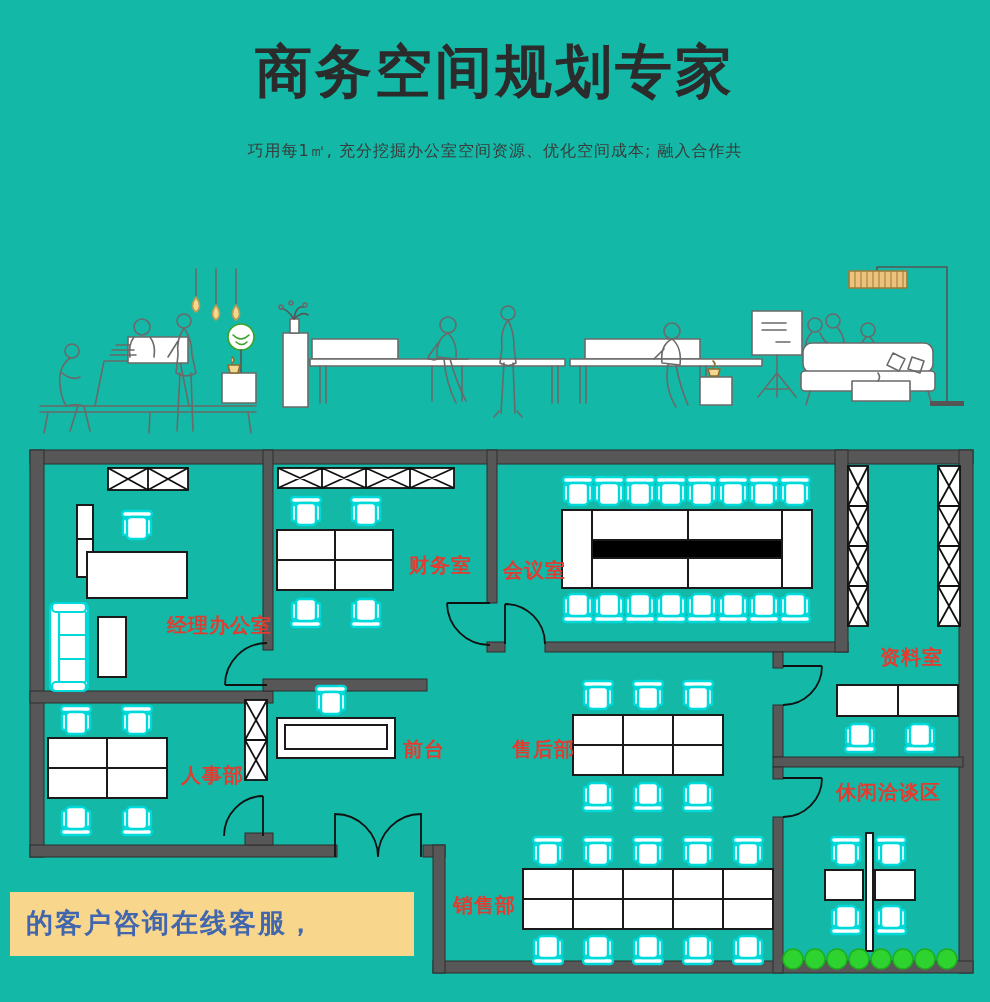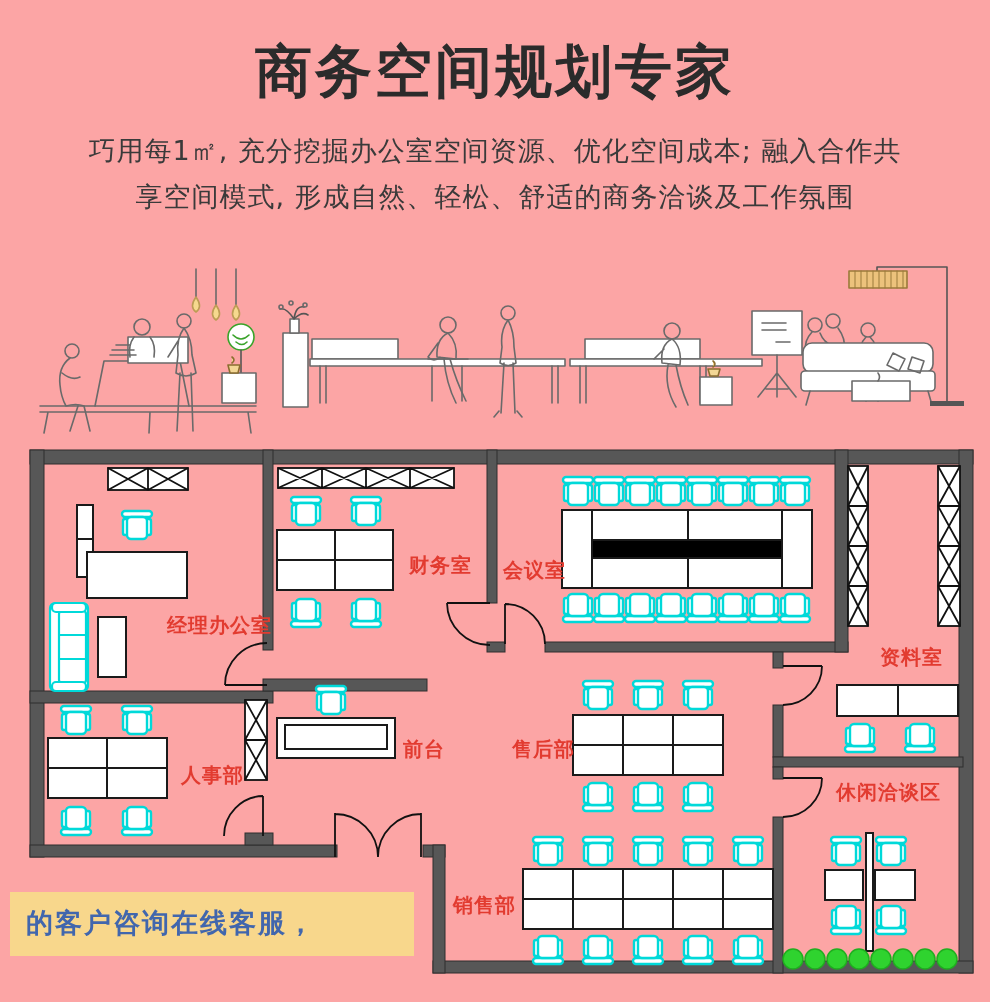"商务空间规划专家" .page { background: #fca5a5 -> #14b8a6 }
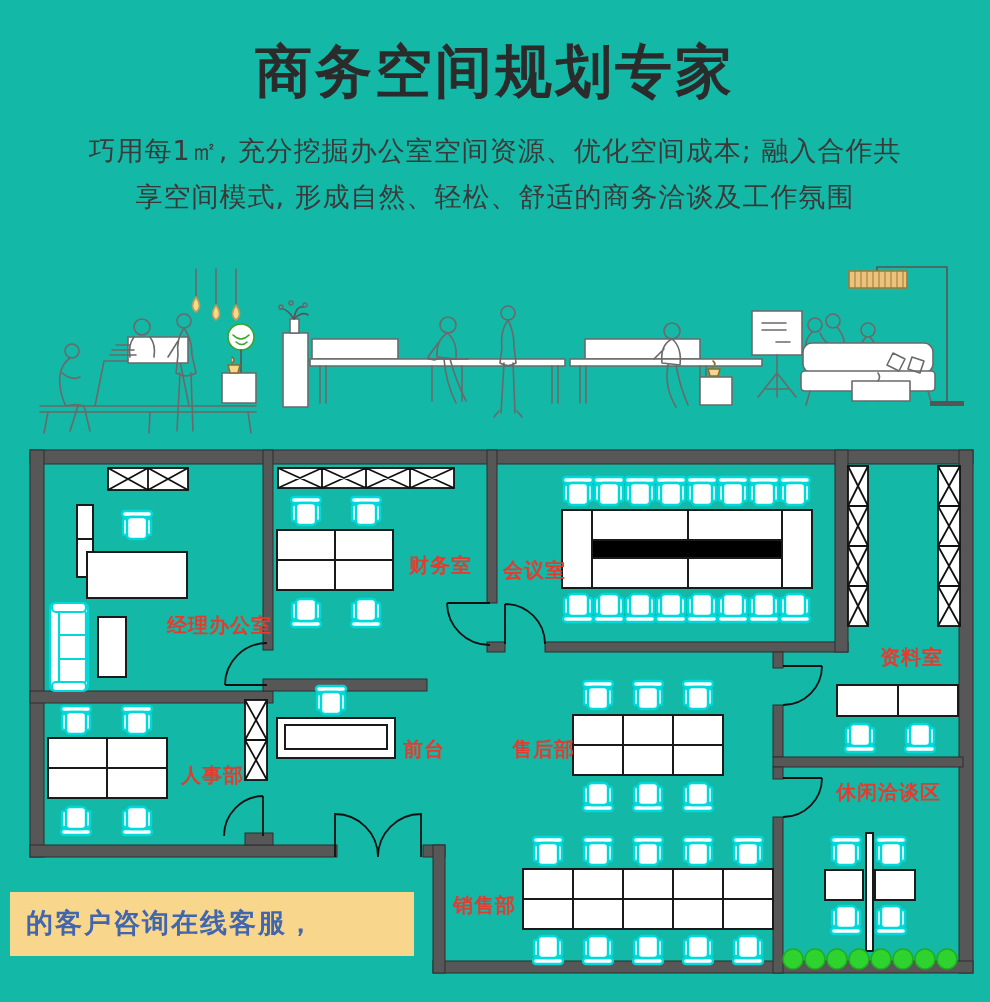"巧用每1㎡, 充分挖掘办公室空间资源、优化空间成本; 融入合作共" .subtitle { font-size: 27px -> 16px }
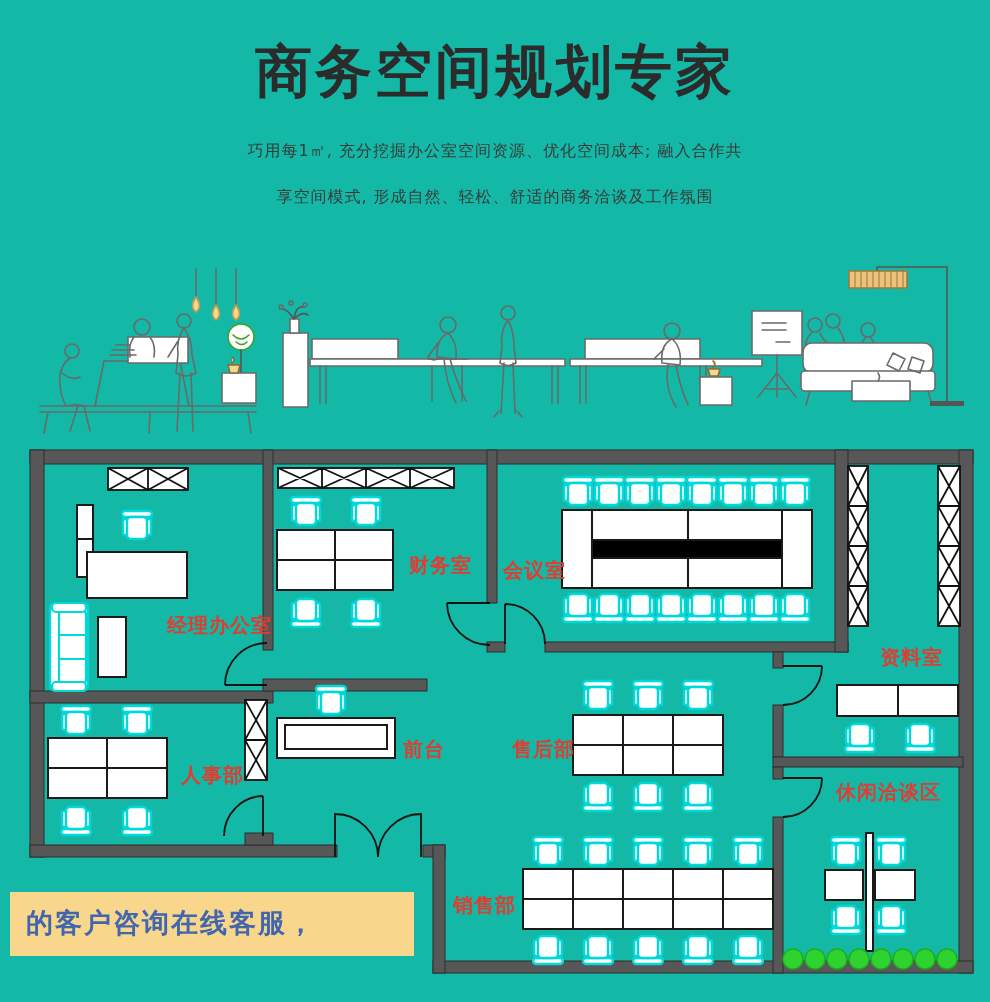"享空间模式, 形成自然、轻松、舒适的商务洽谈及工作氛围" div { html: <div>享空间模式, 形成自然、轻松、舒适的商务洽谈及工作氛围</div> -> none }
